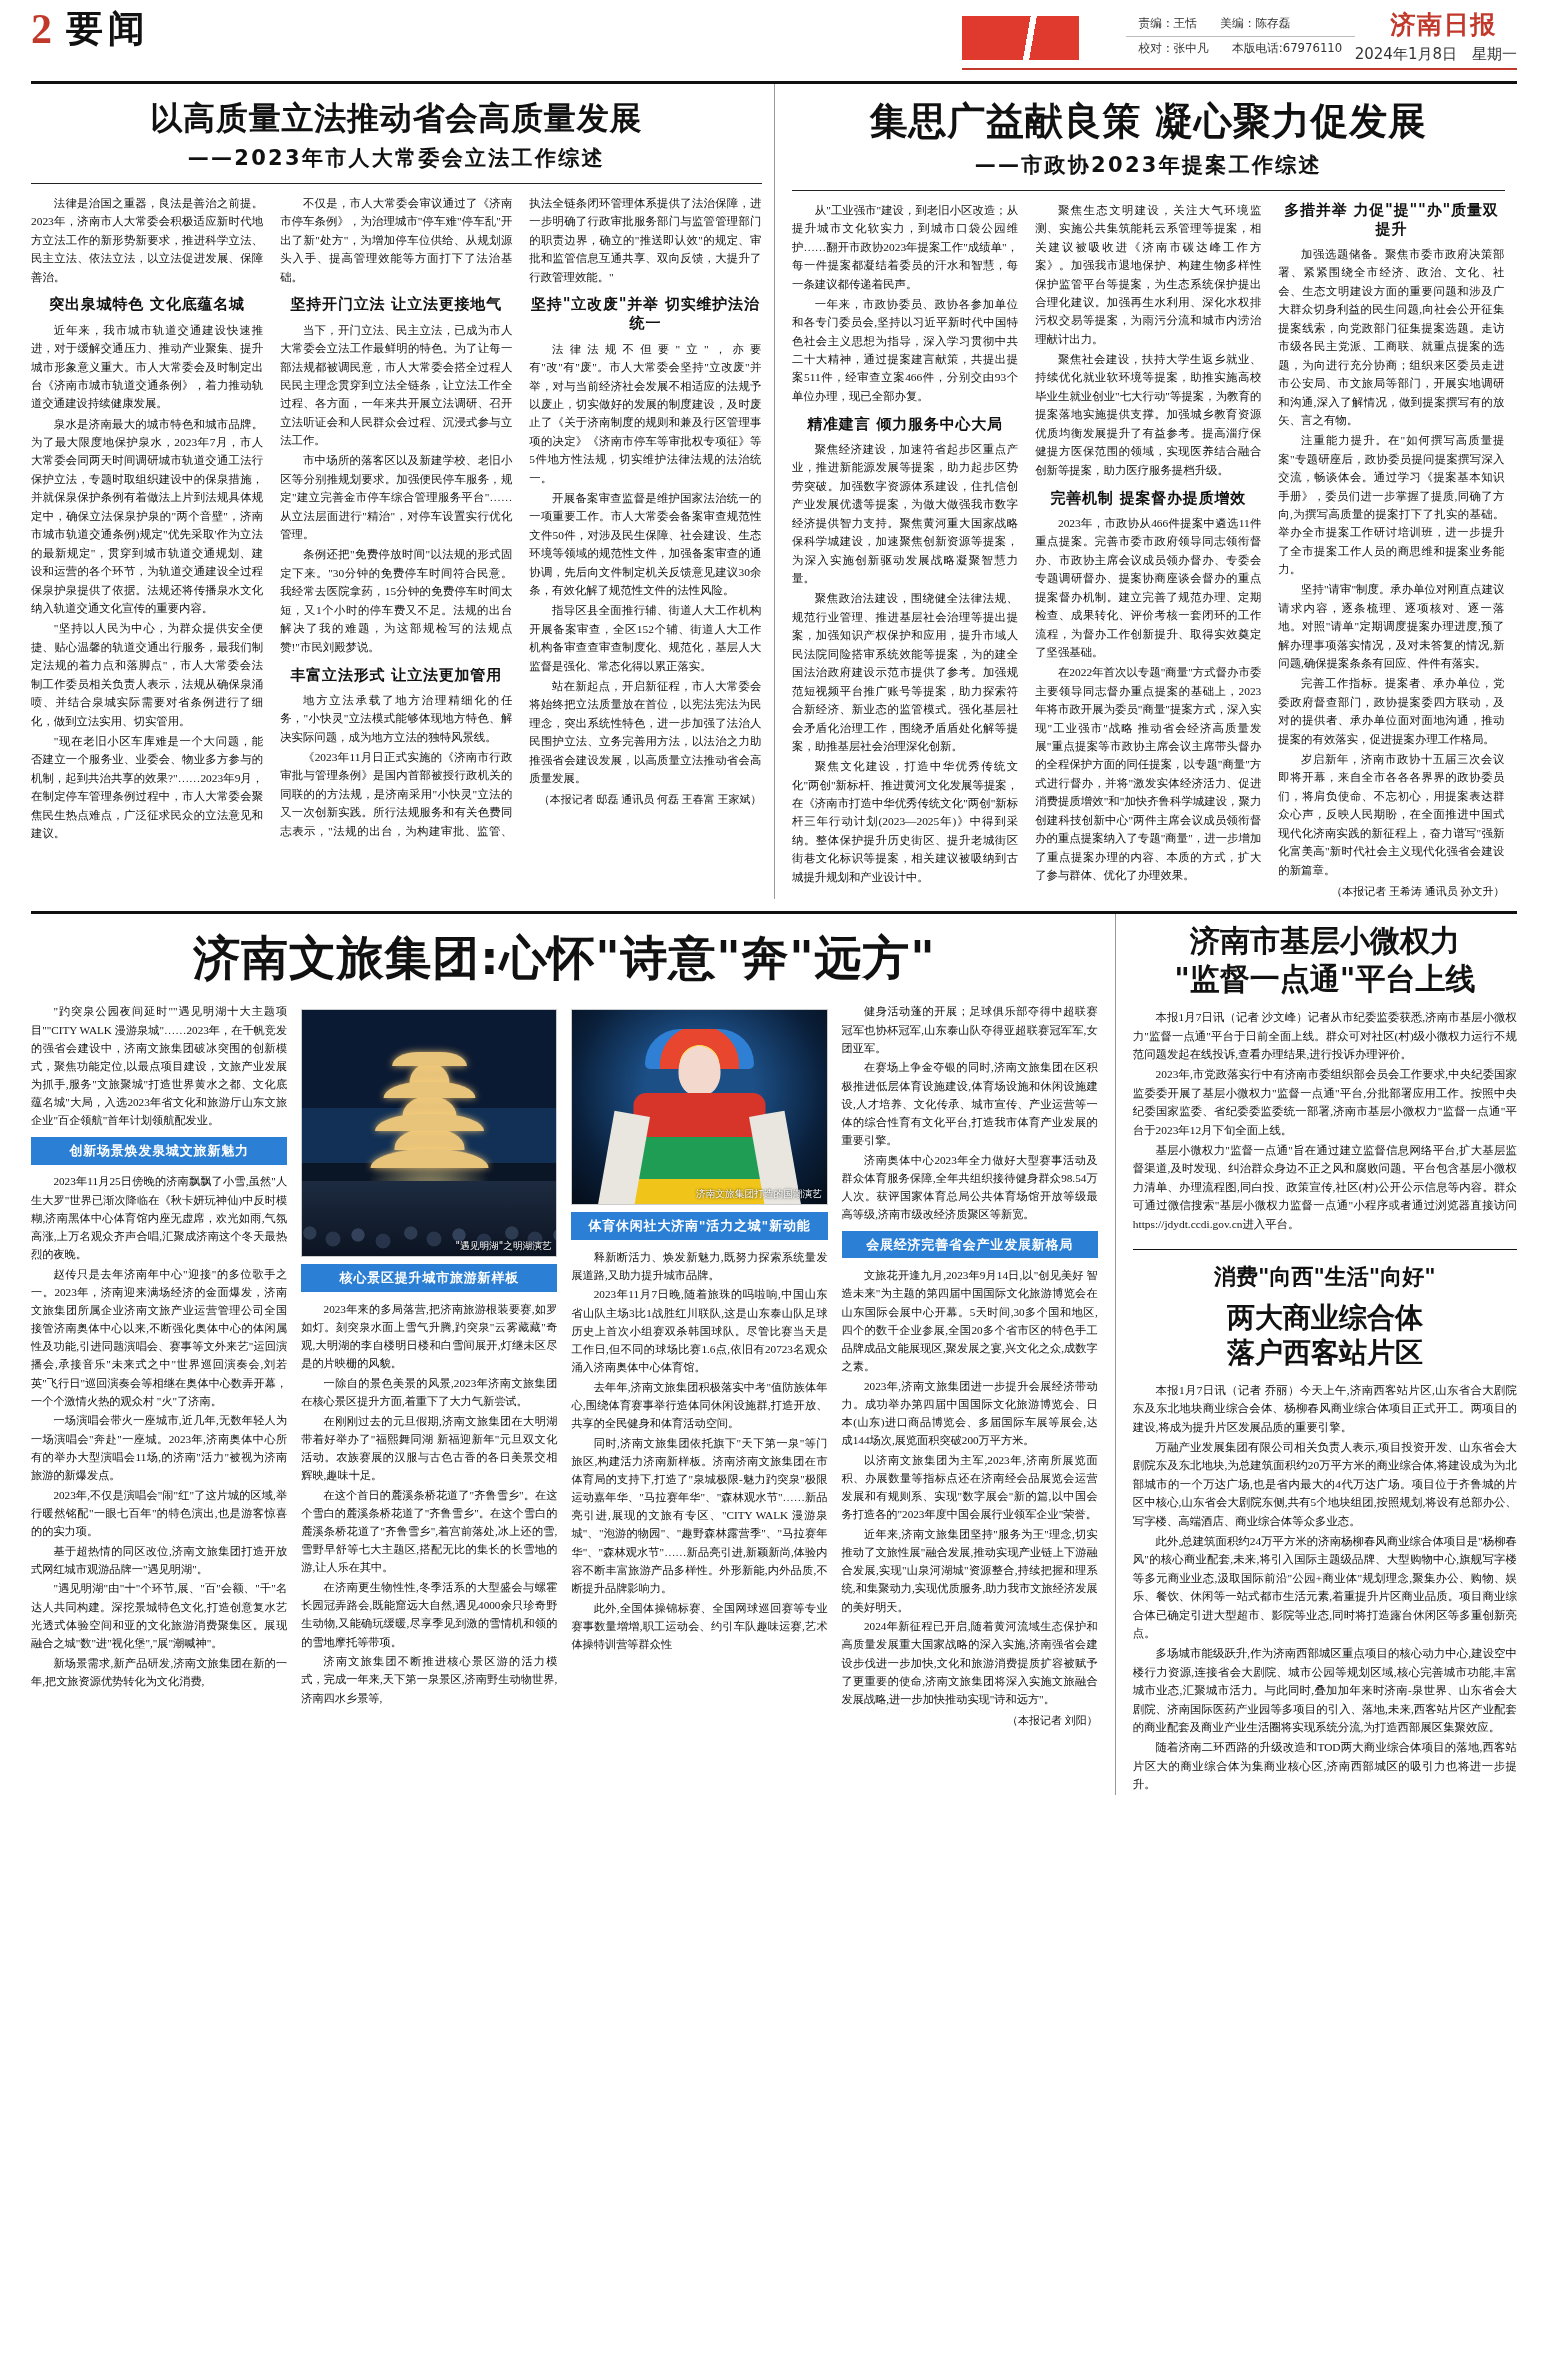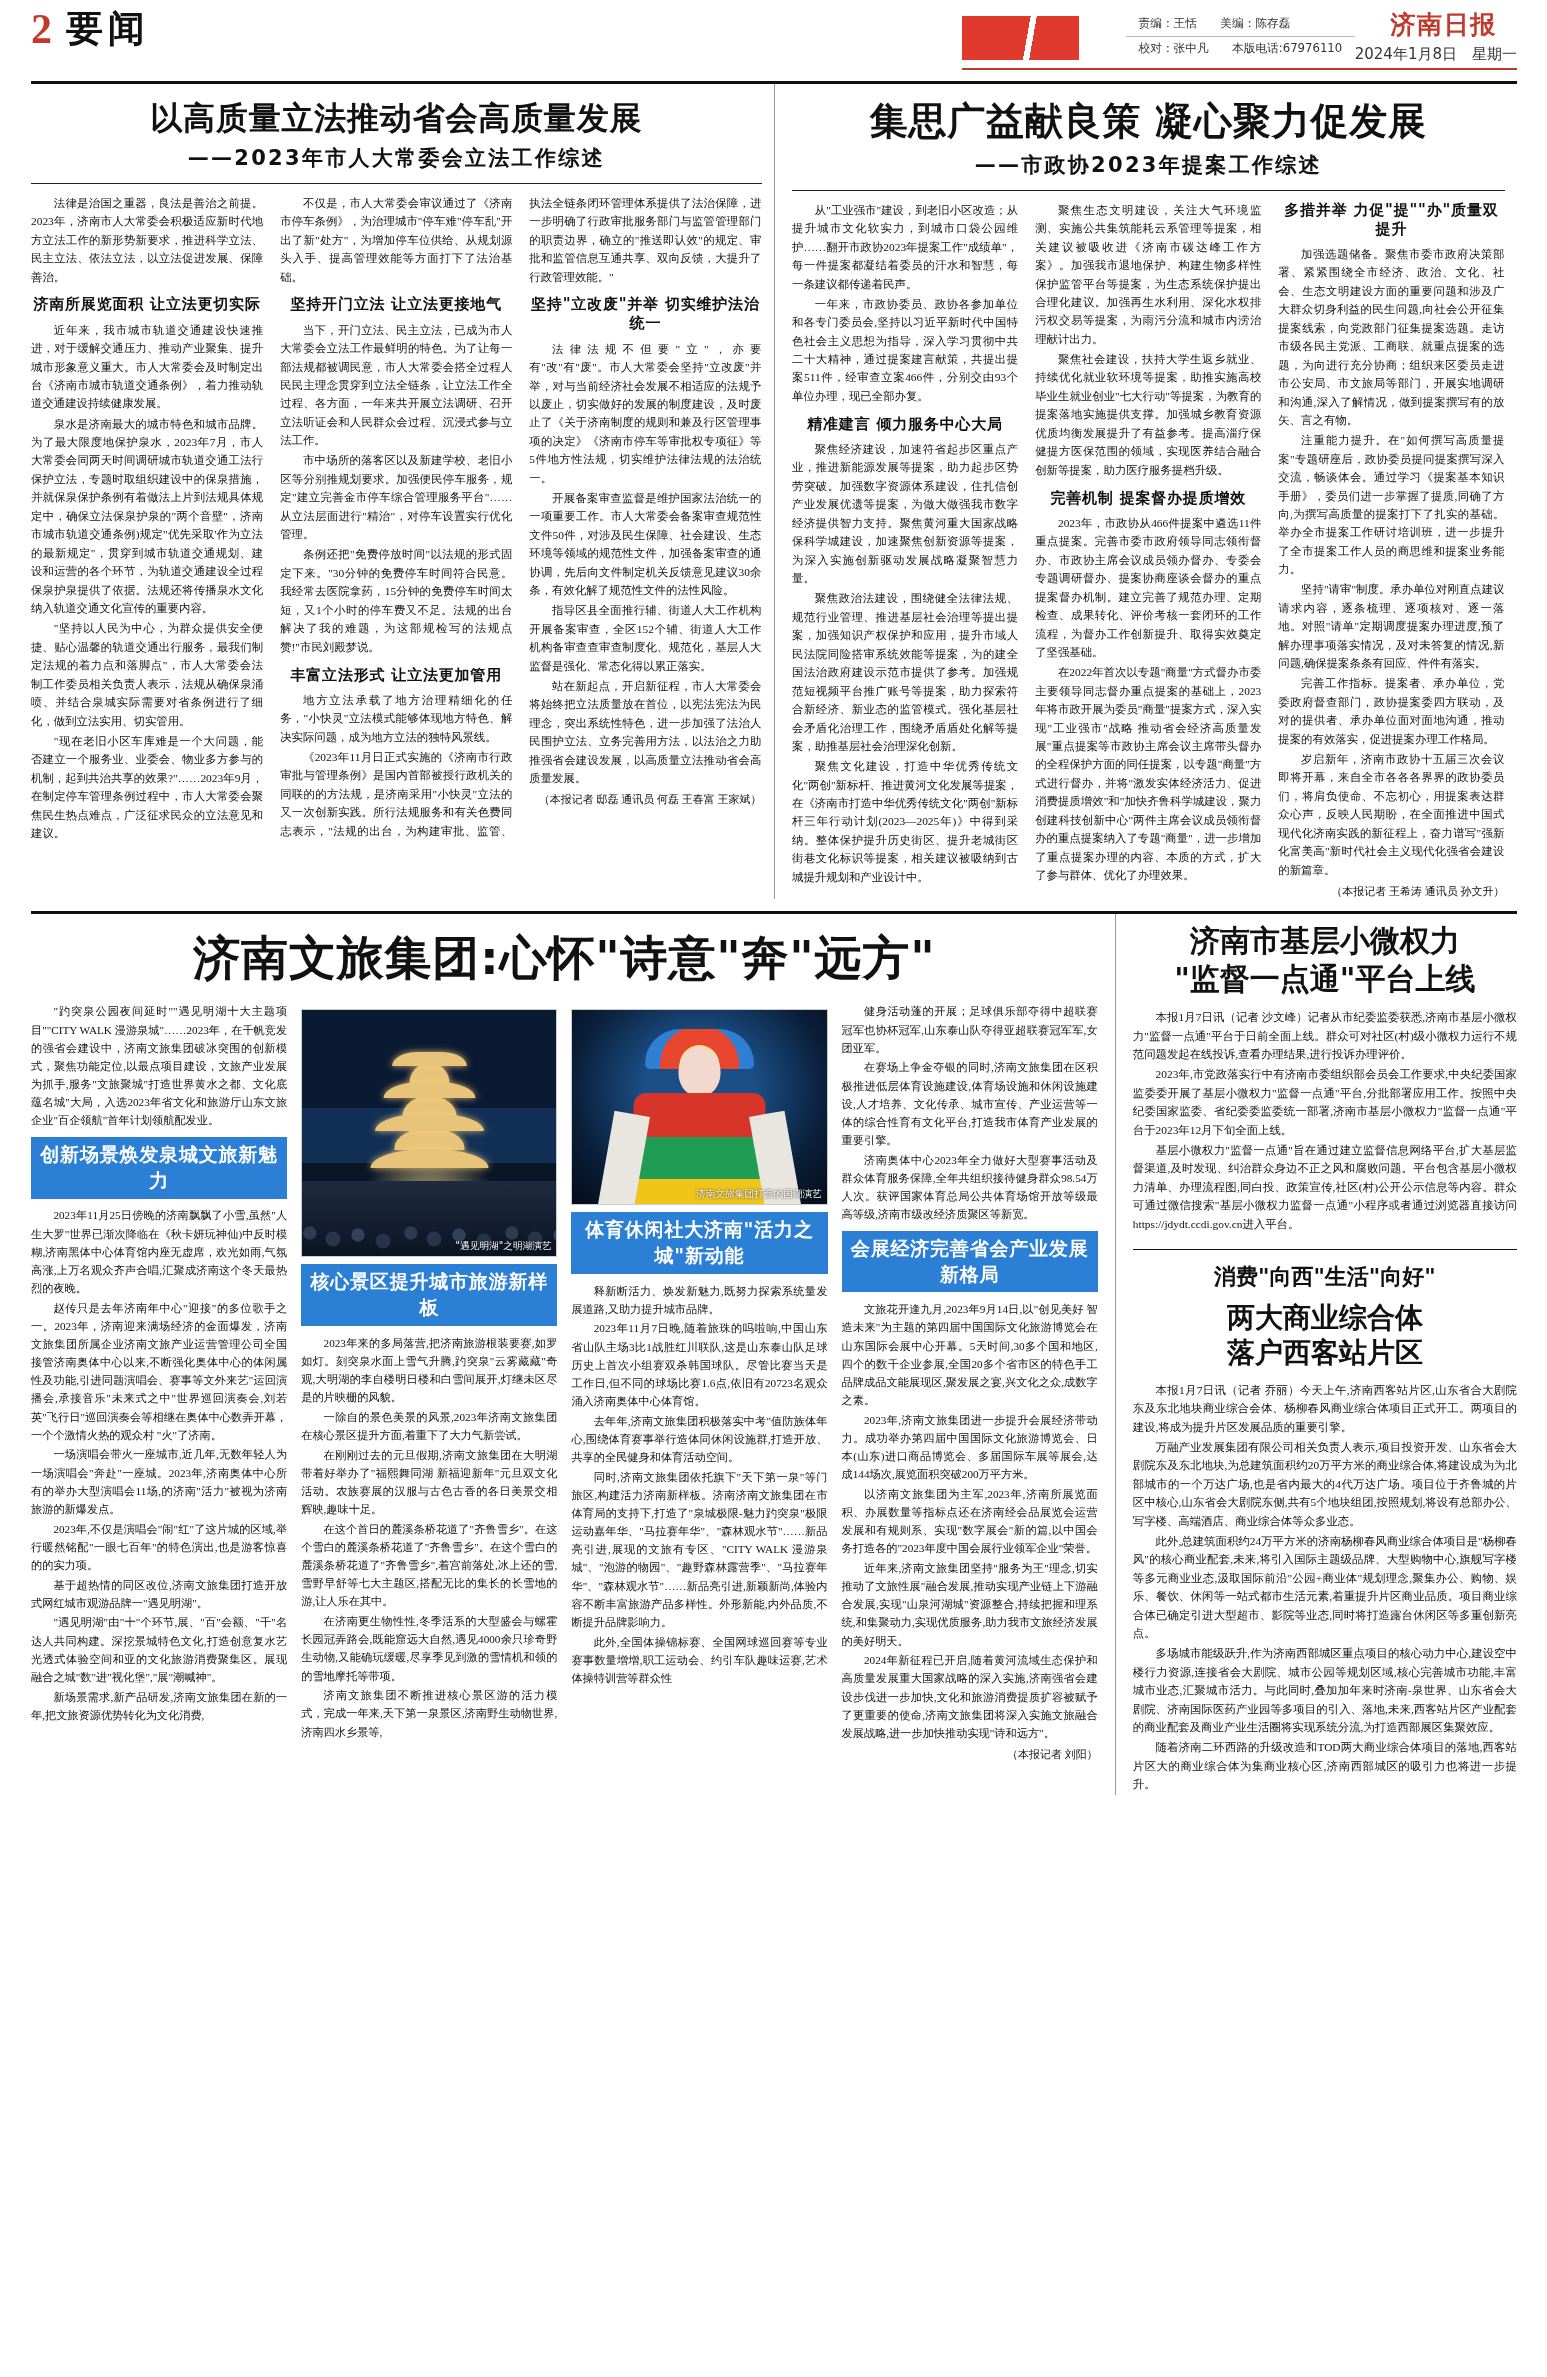"济南所展览面积 让立法更切实际" div.subhead { text: 济南所展览面积 让立法更切实际 -> 突出泉城特色 文化底蕴名城 }
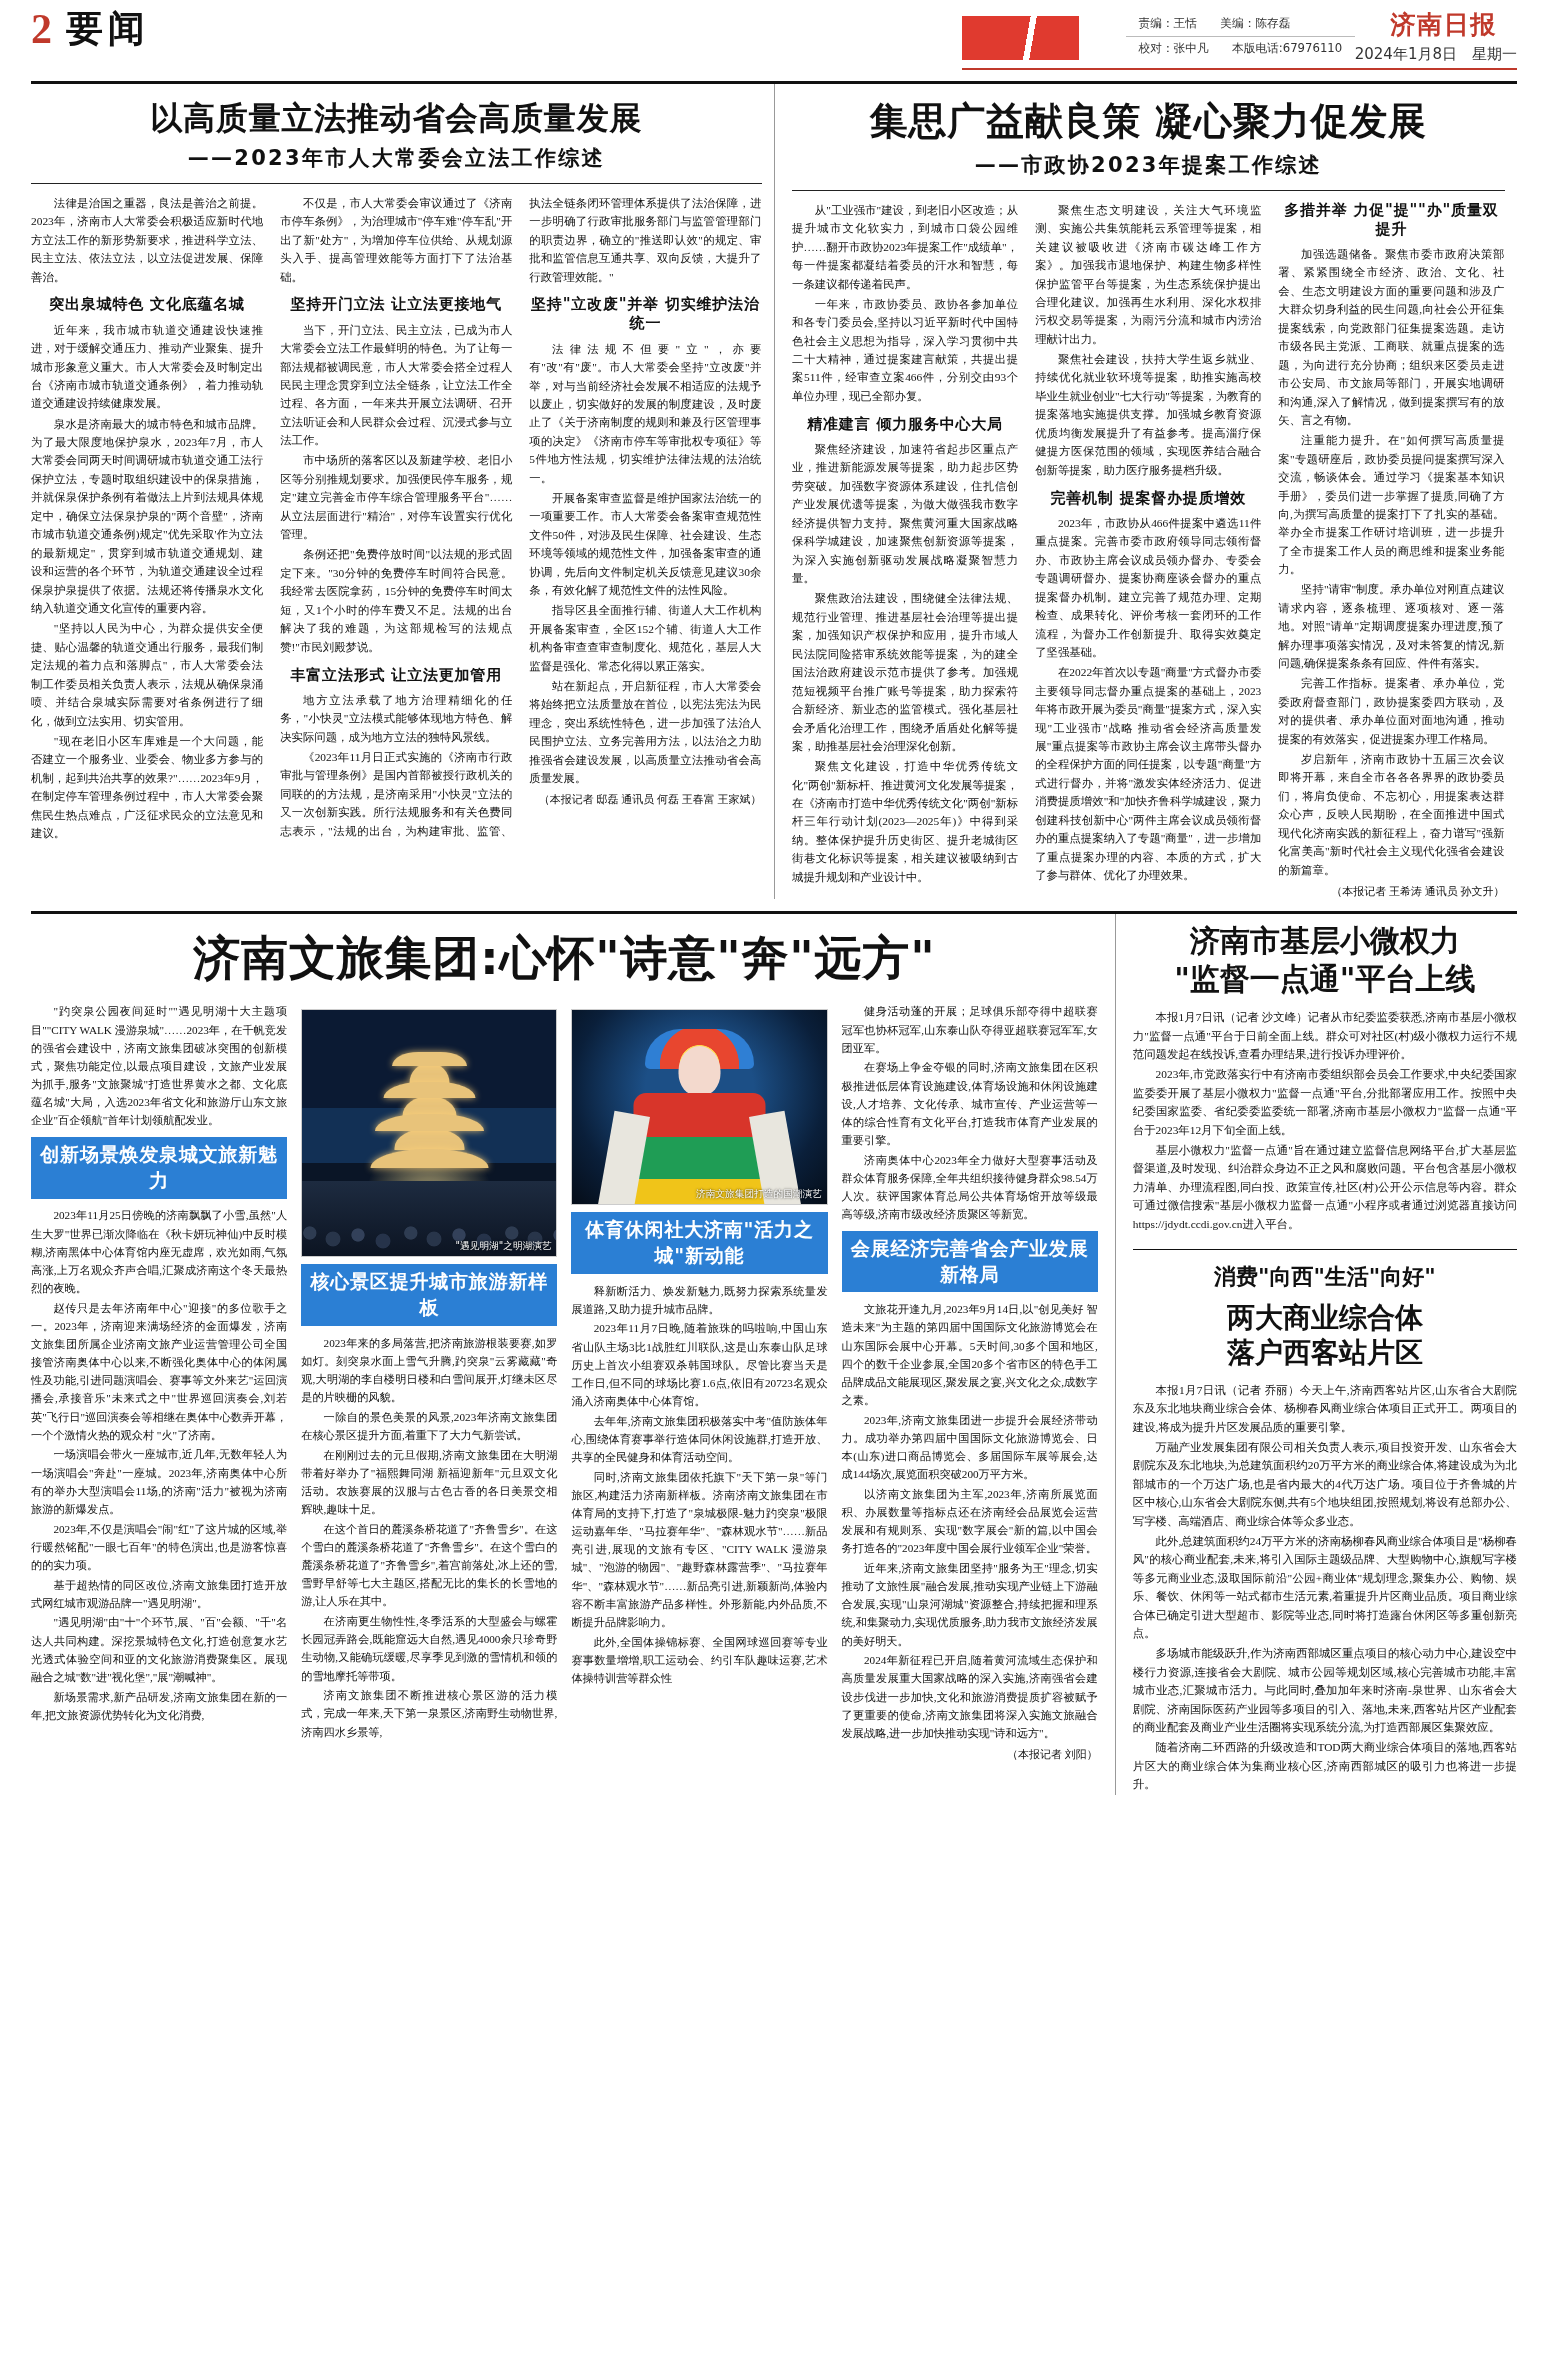"创新场景焕发泉城文旅新魅力" .boxhead { font-size: 19px -> 13px }
